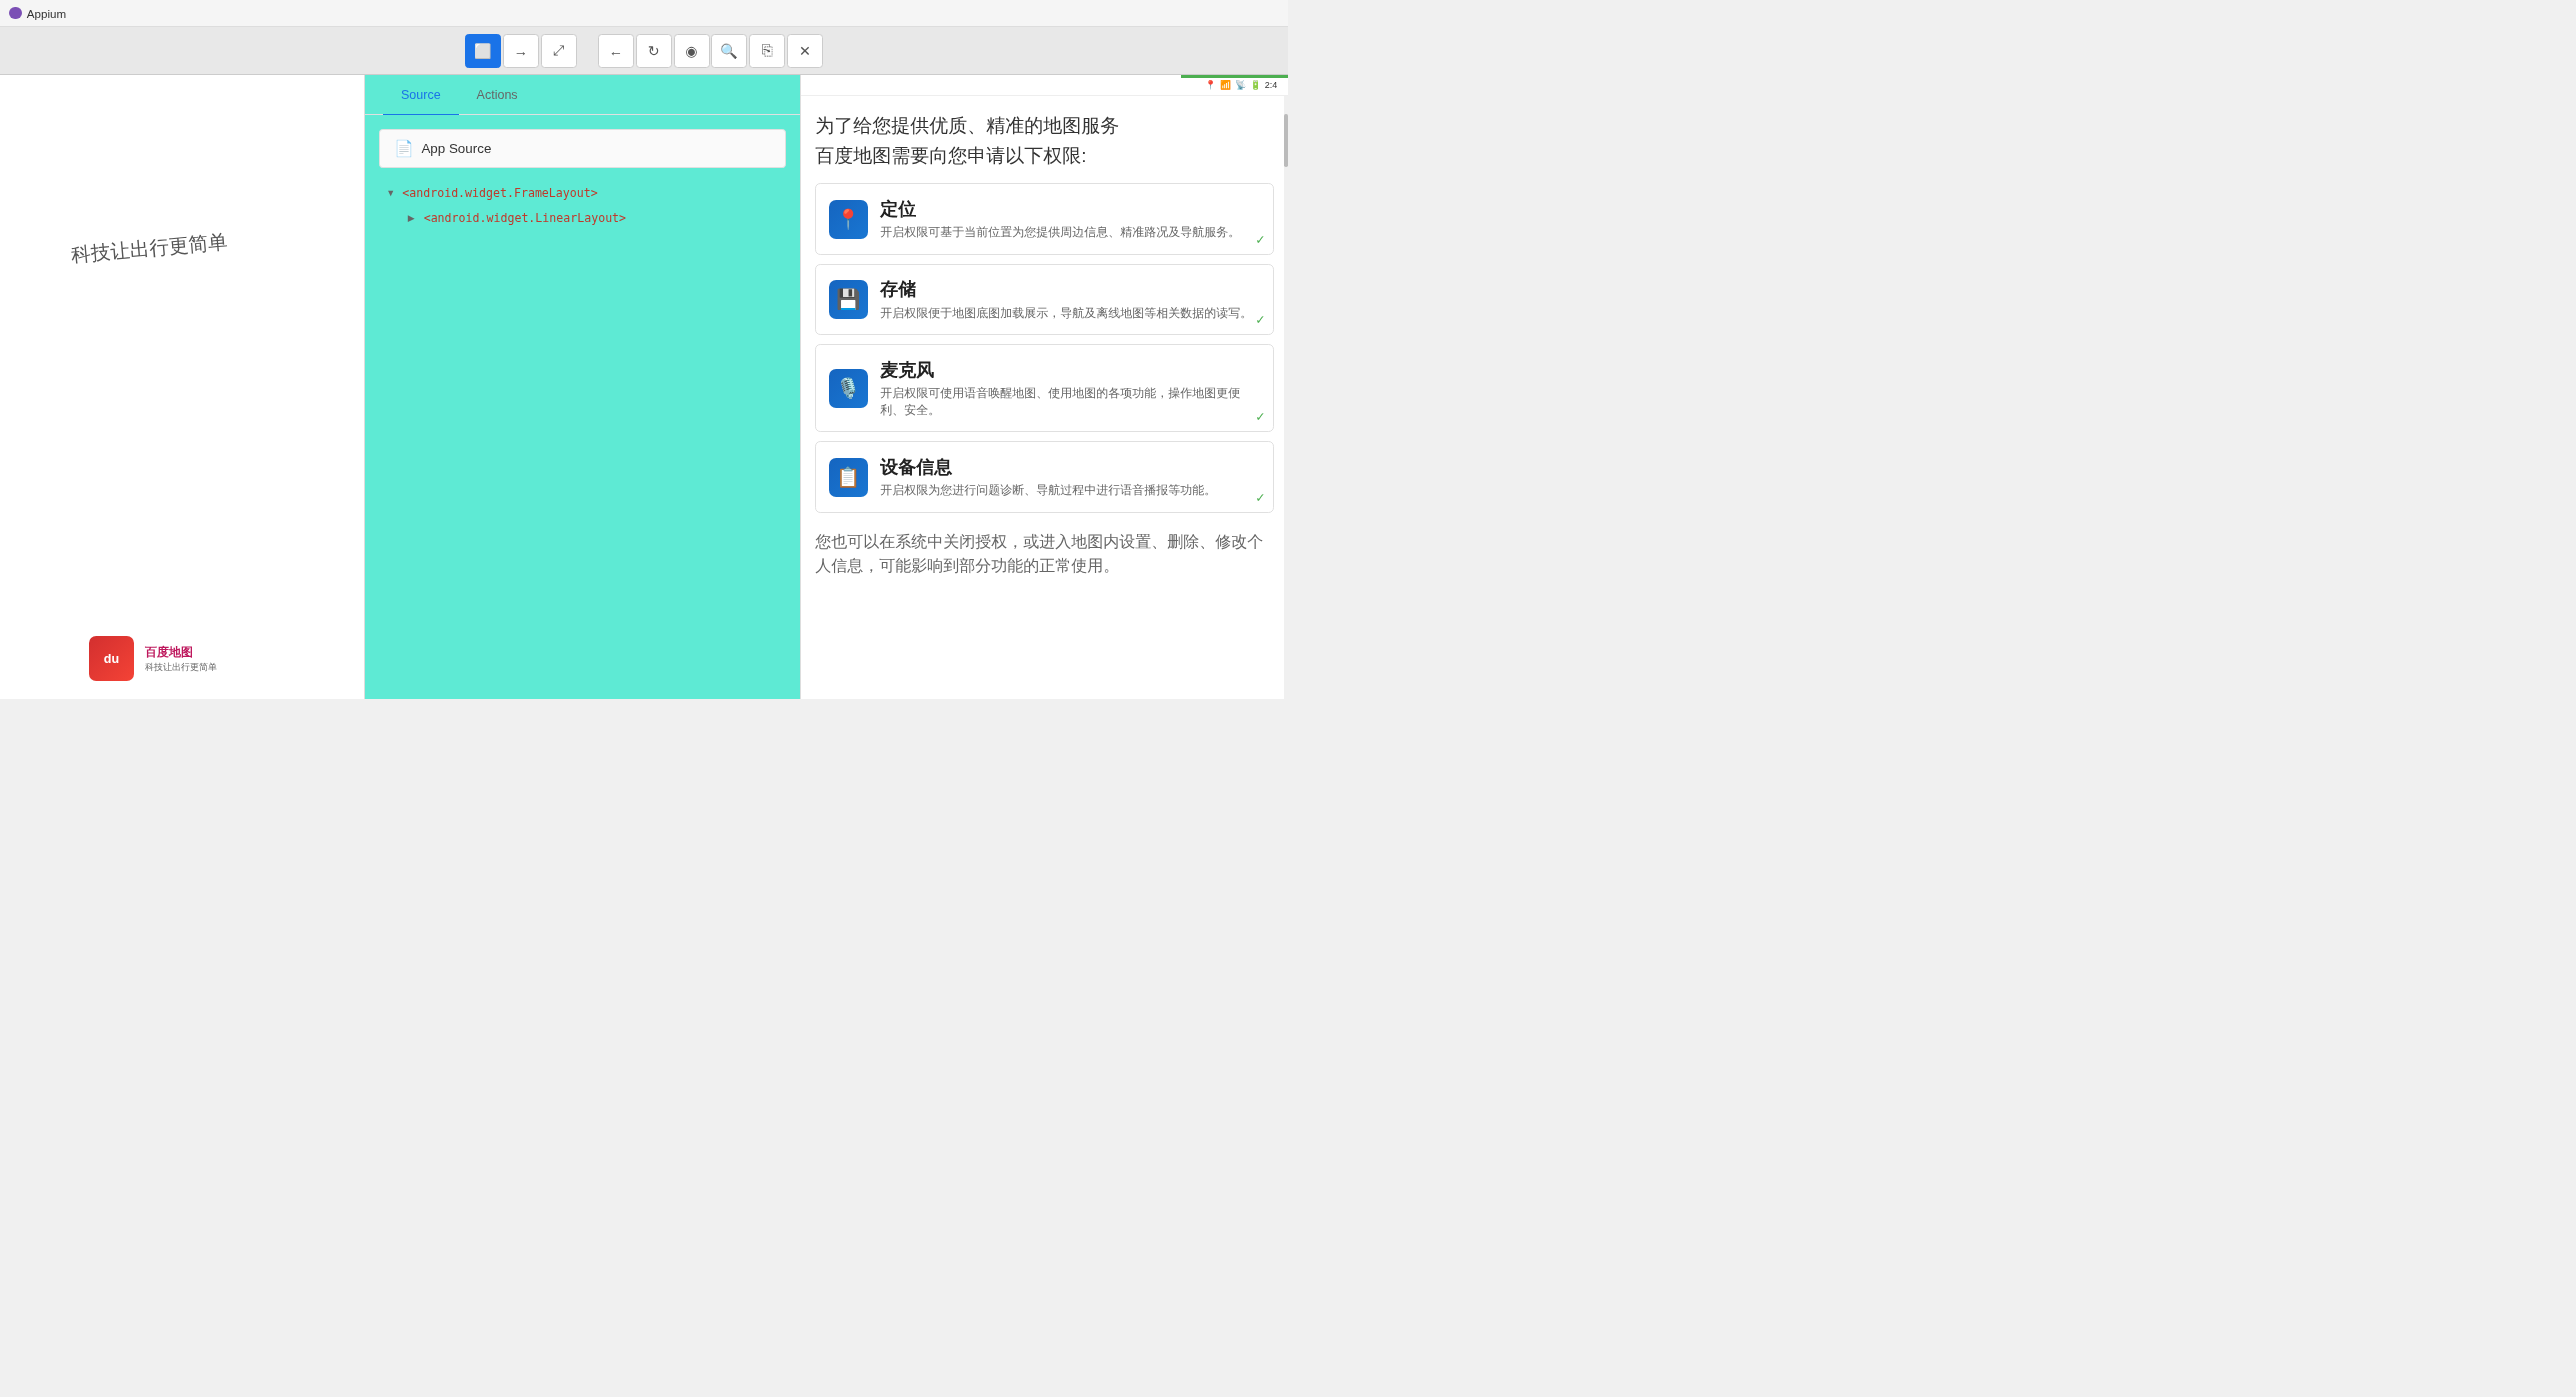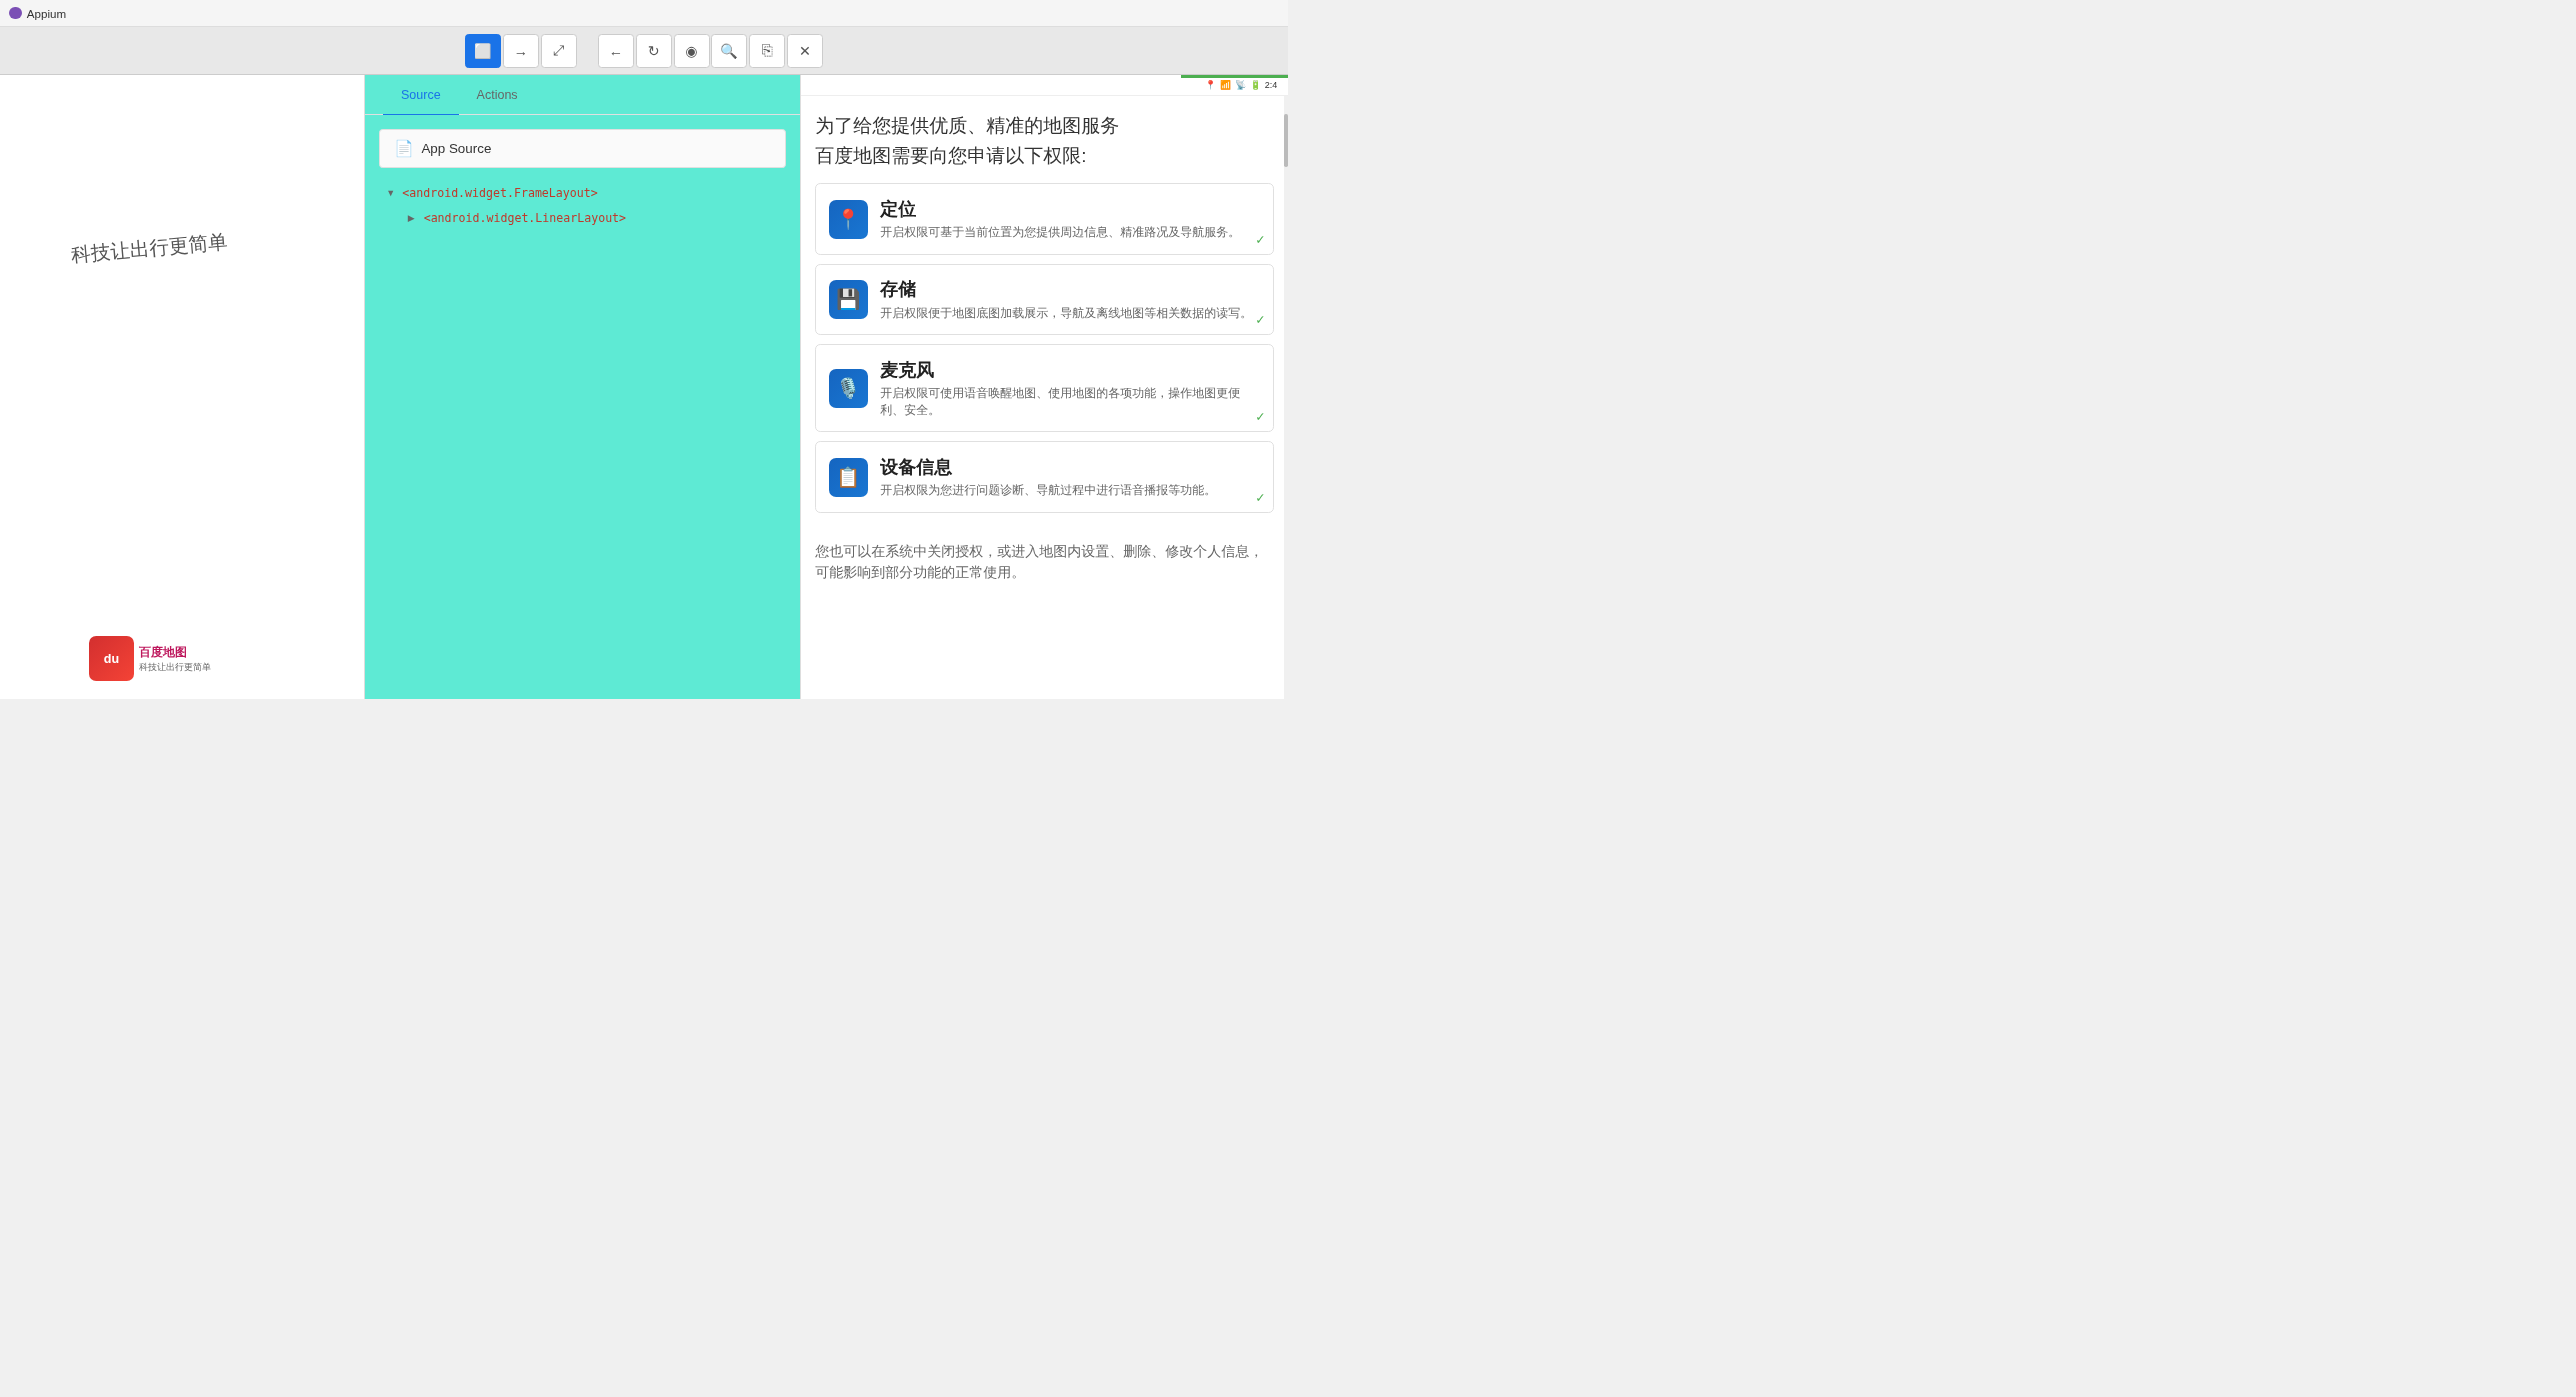"您也可以在系统中关闭授权，或进入地图内设置、删除、修改个人信息，可能影响到部分功" .footer-note { font-size: 14px -> 16px; margin-top: 28px -> 17px }
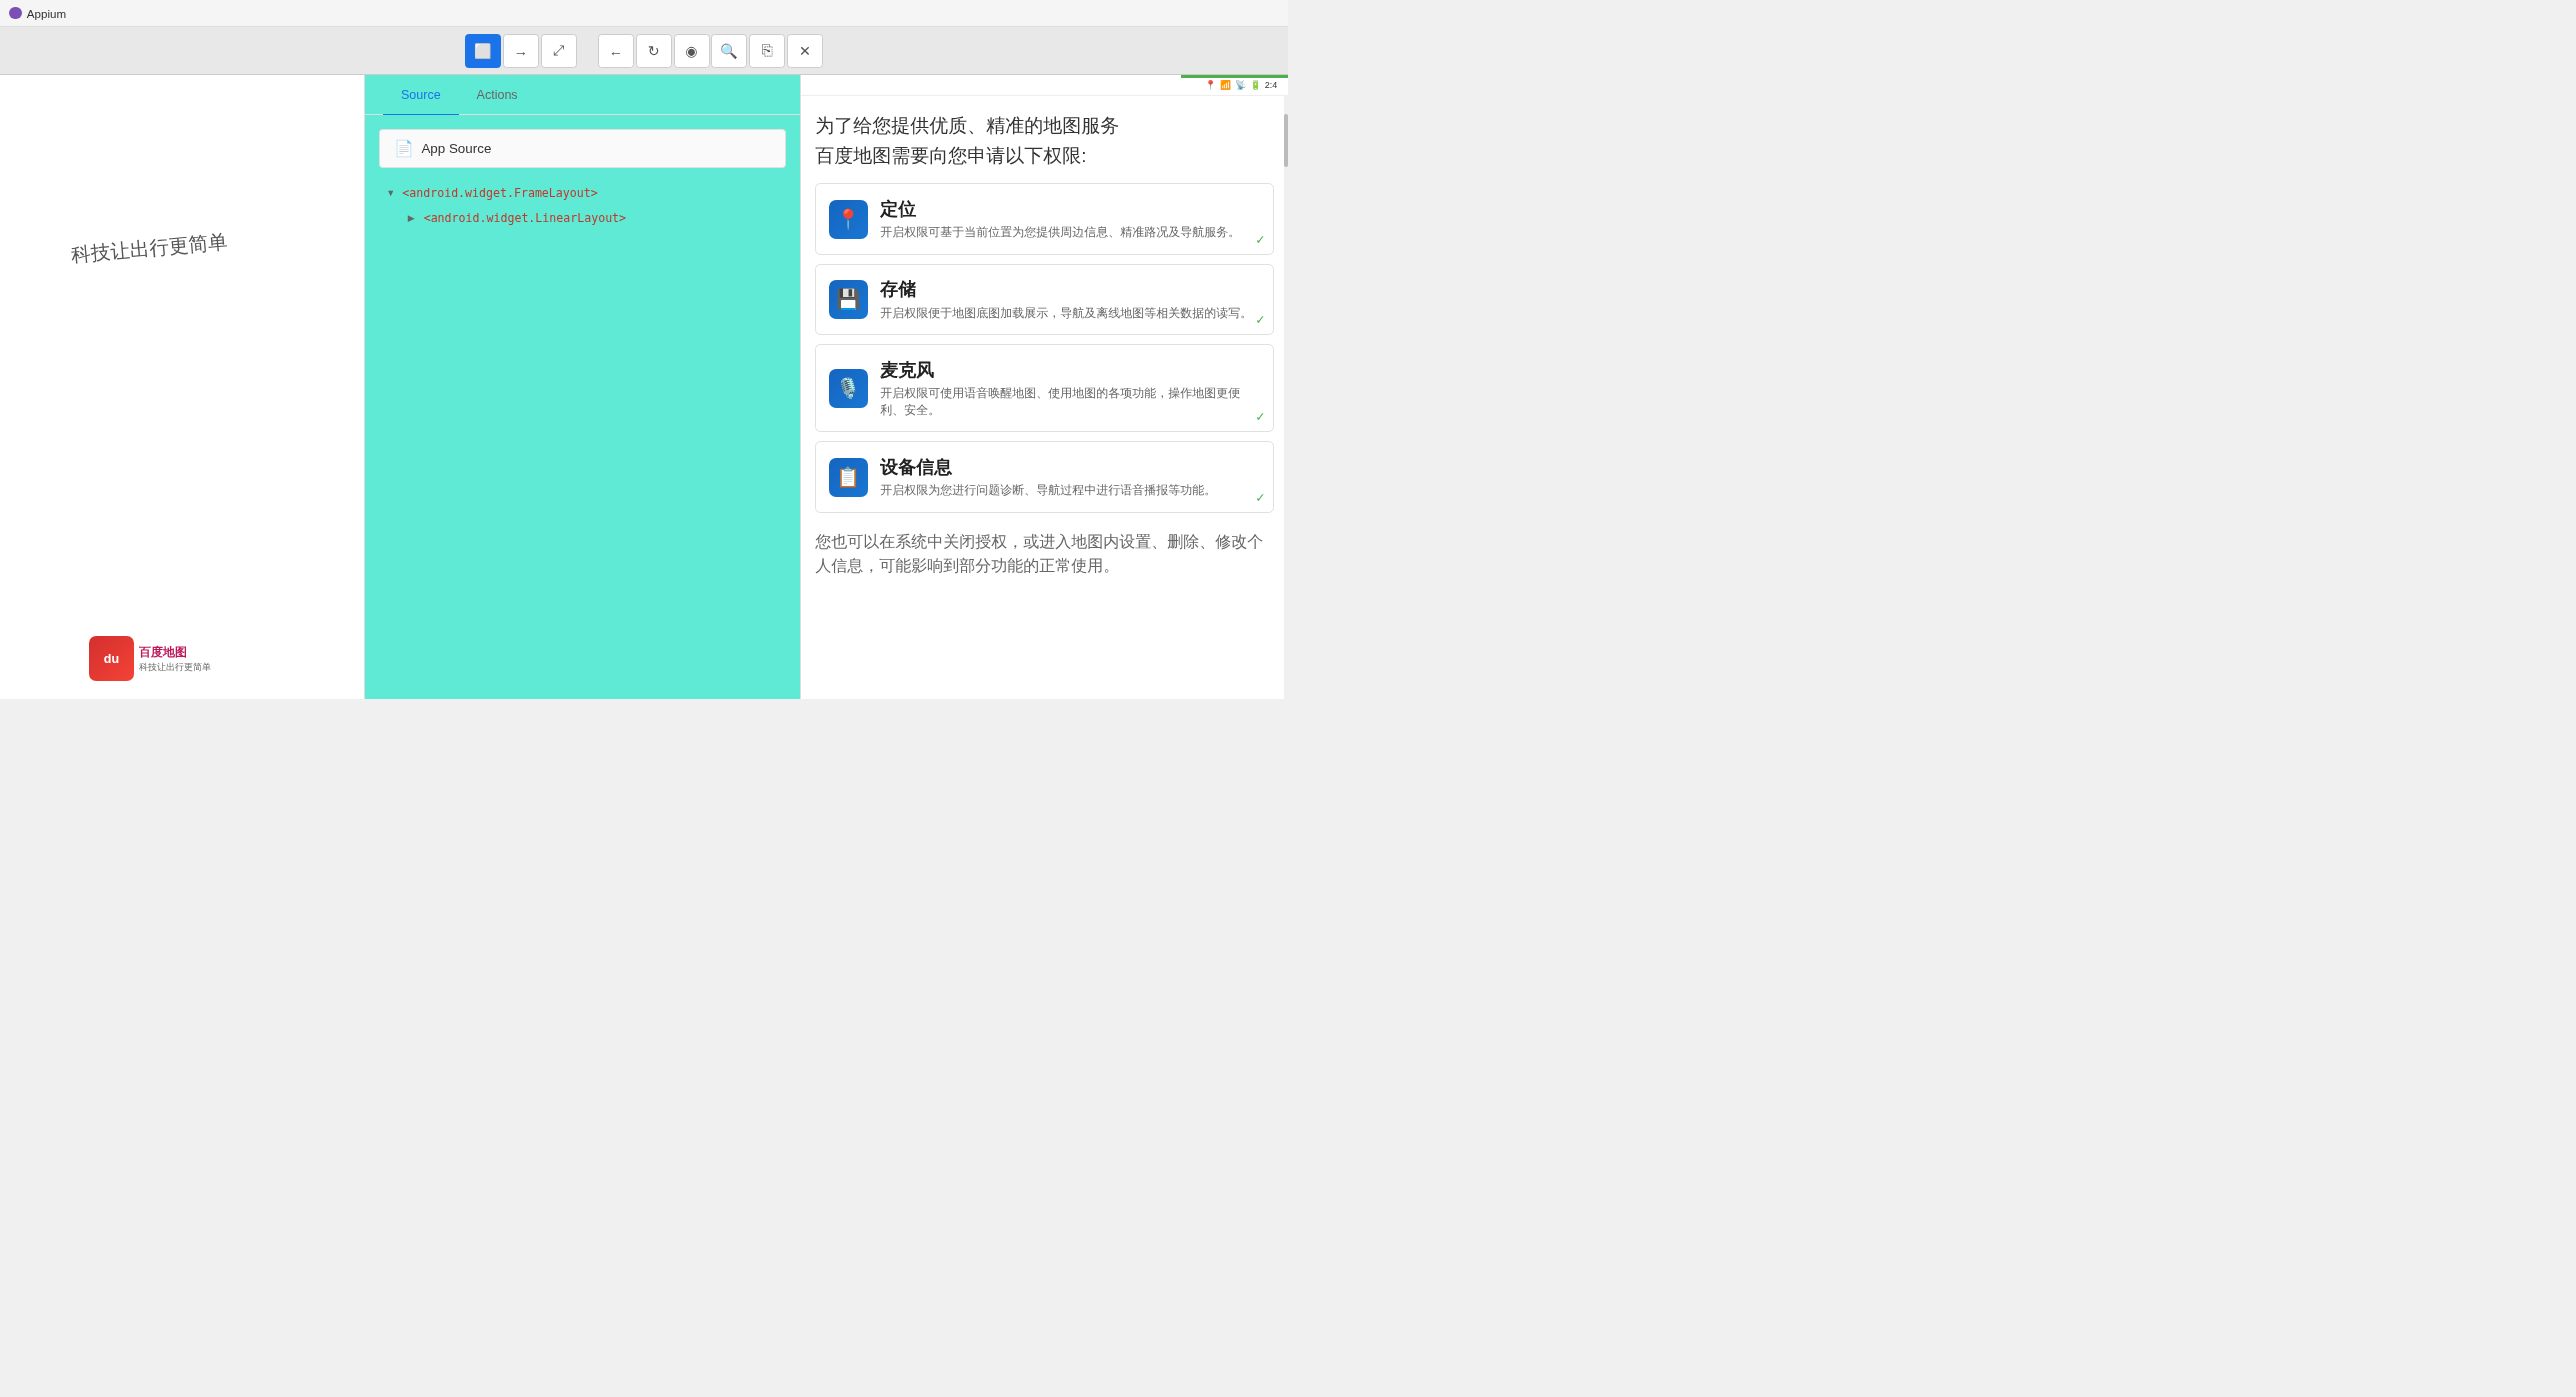"du" .baidu-logo-area { gap: 5px -> 11px }
